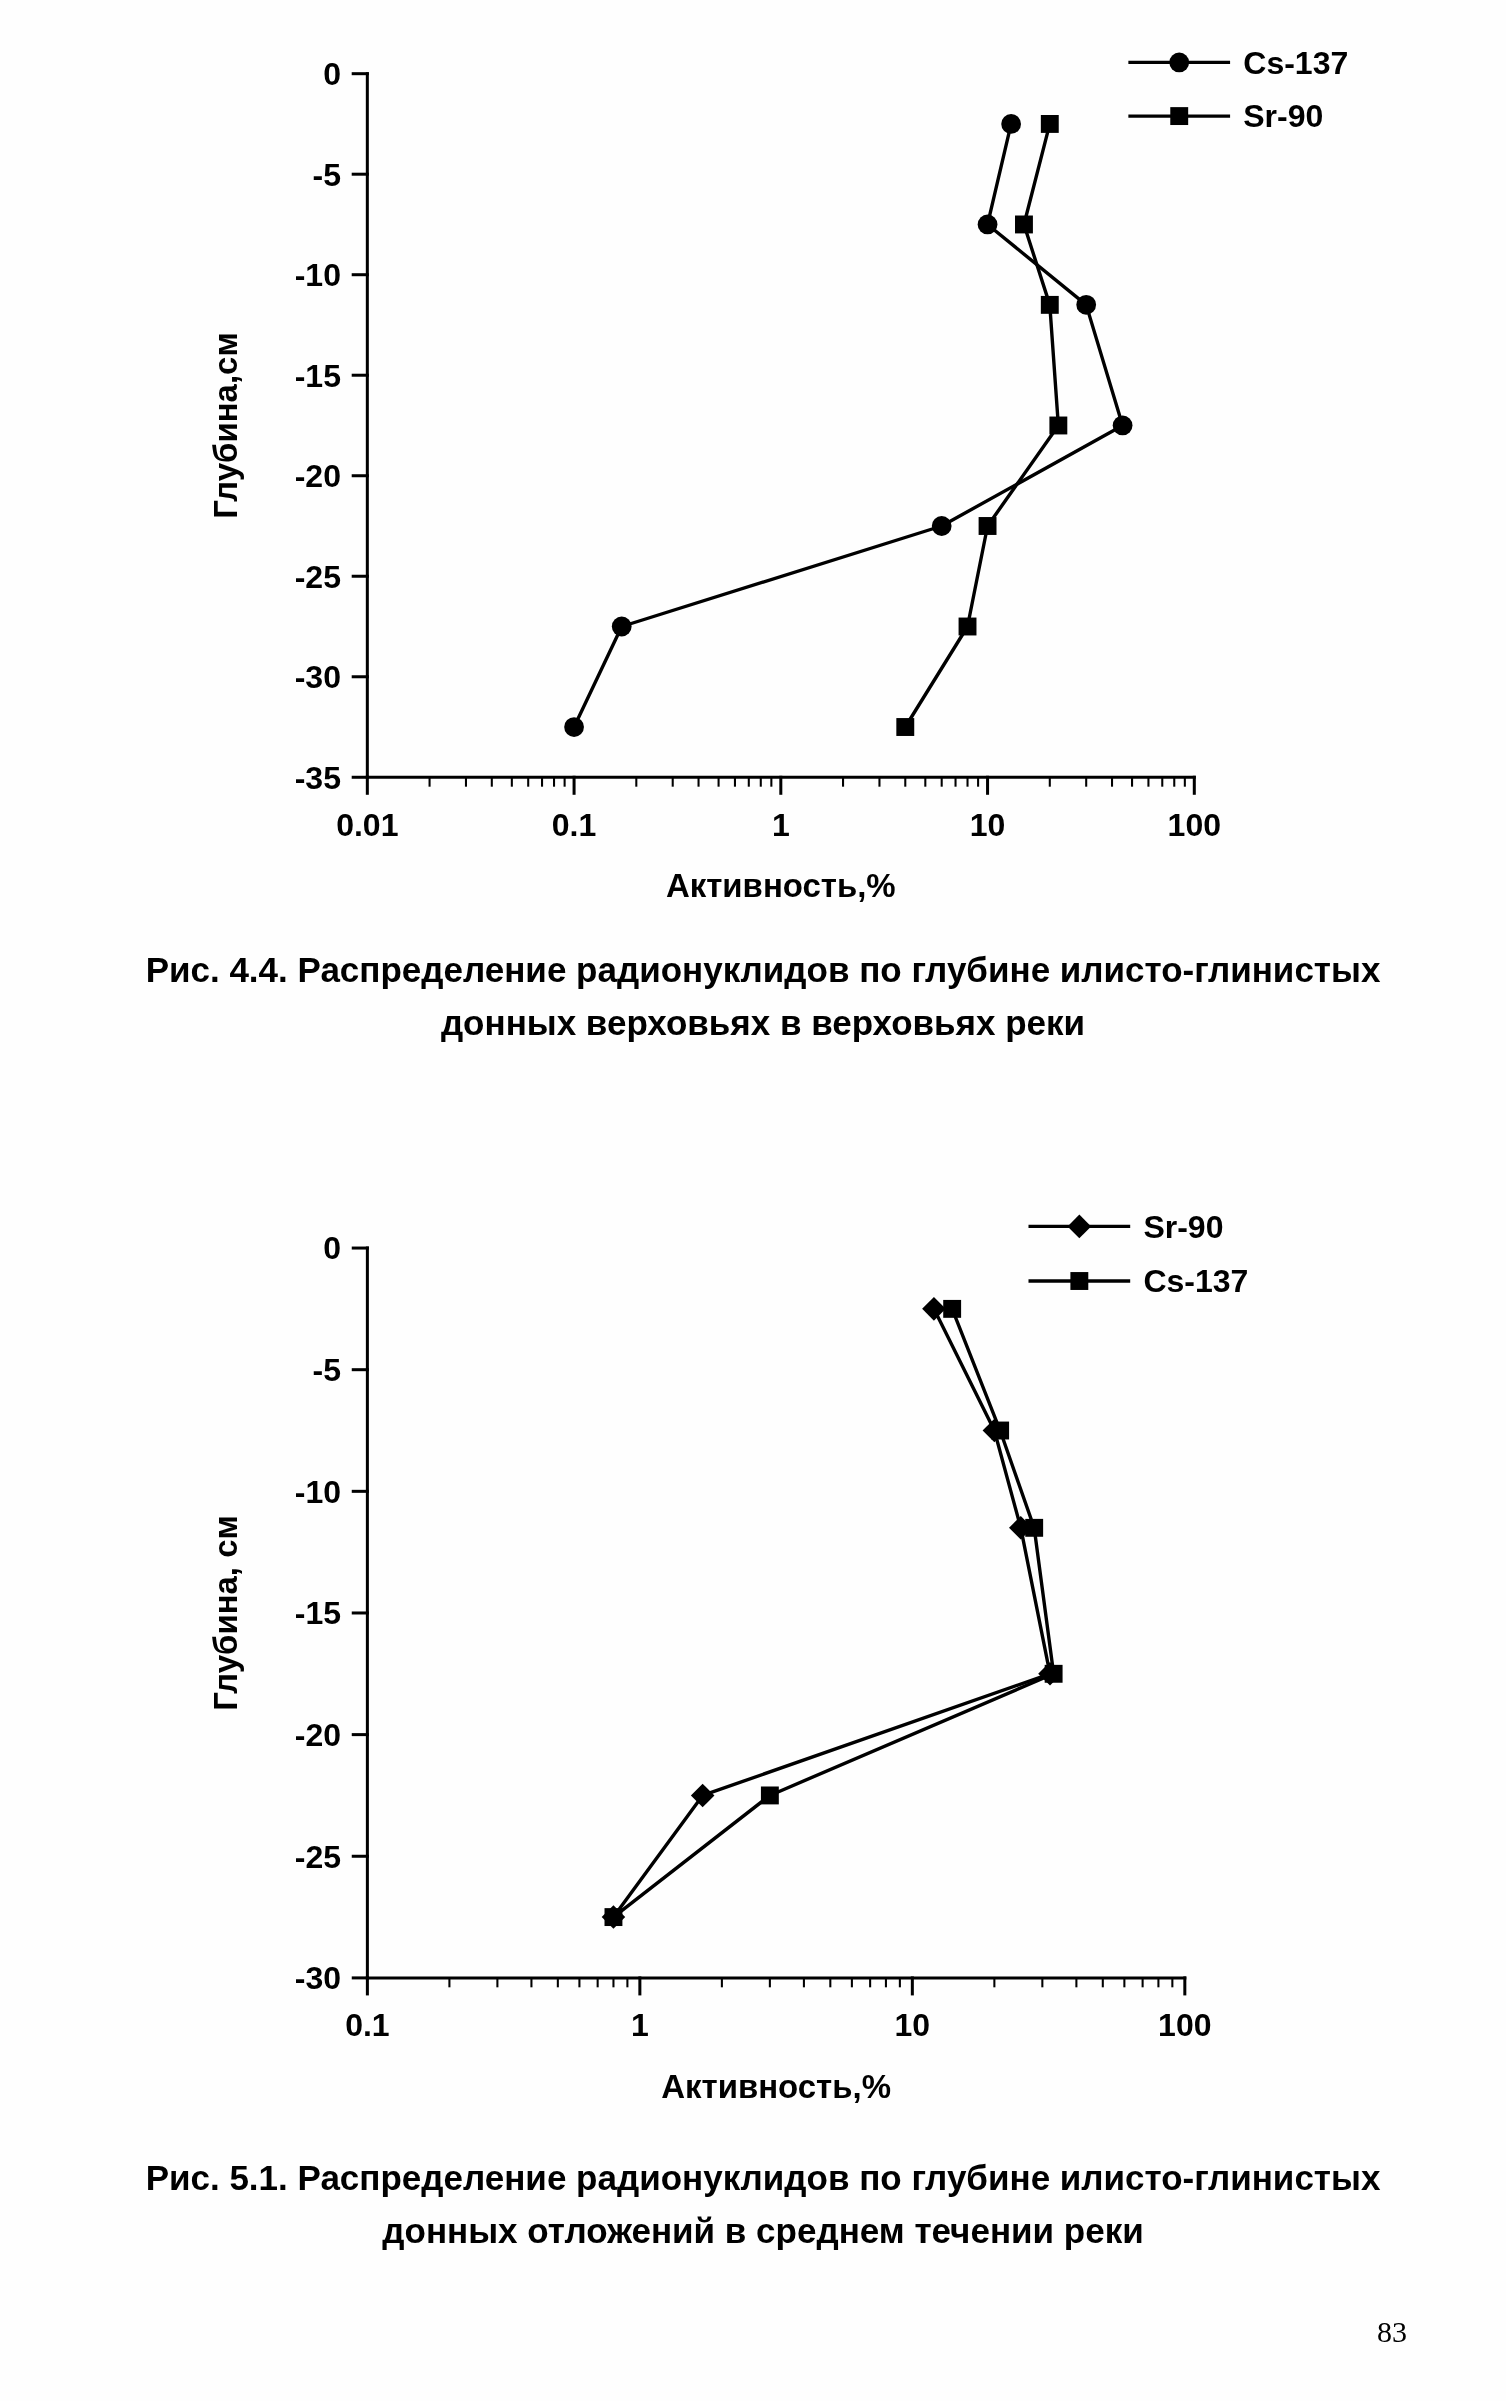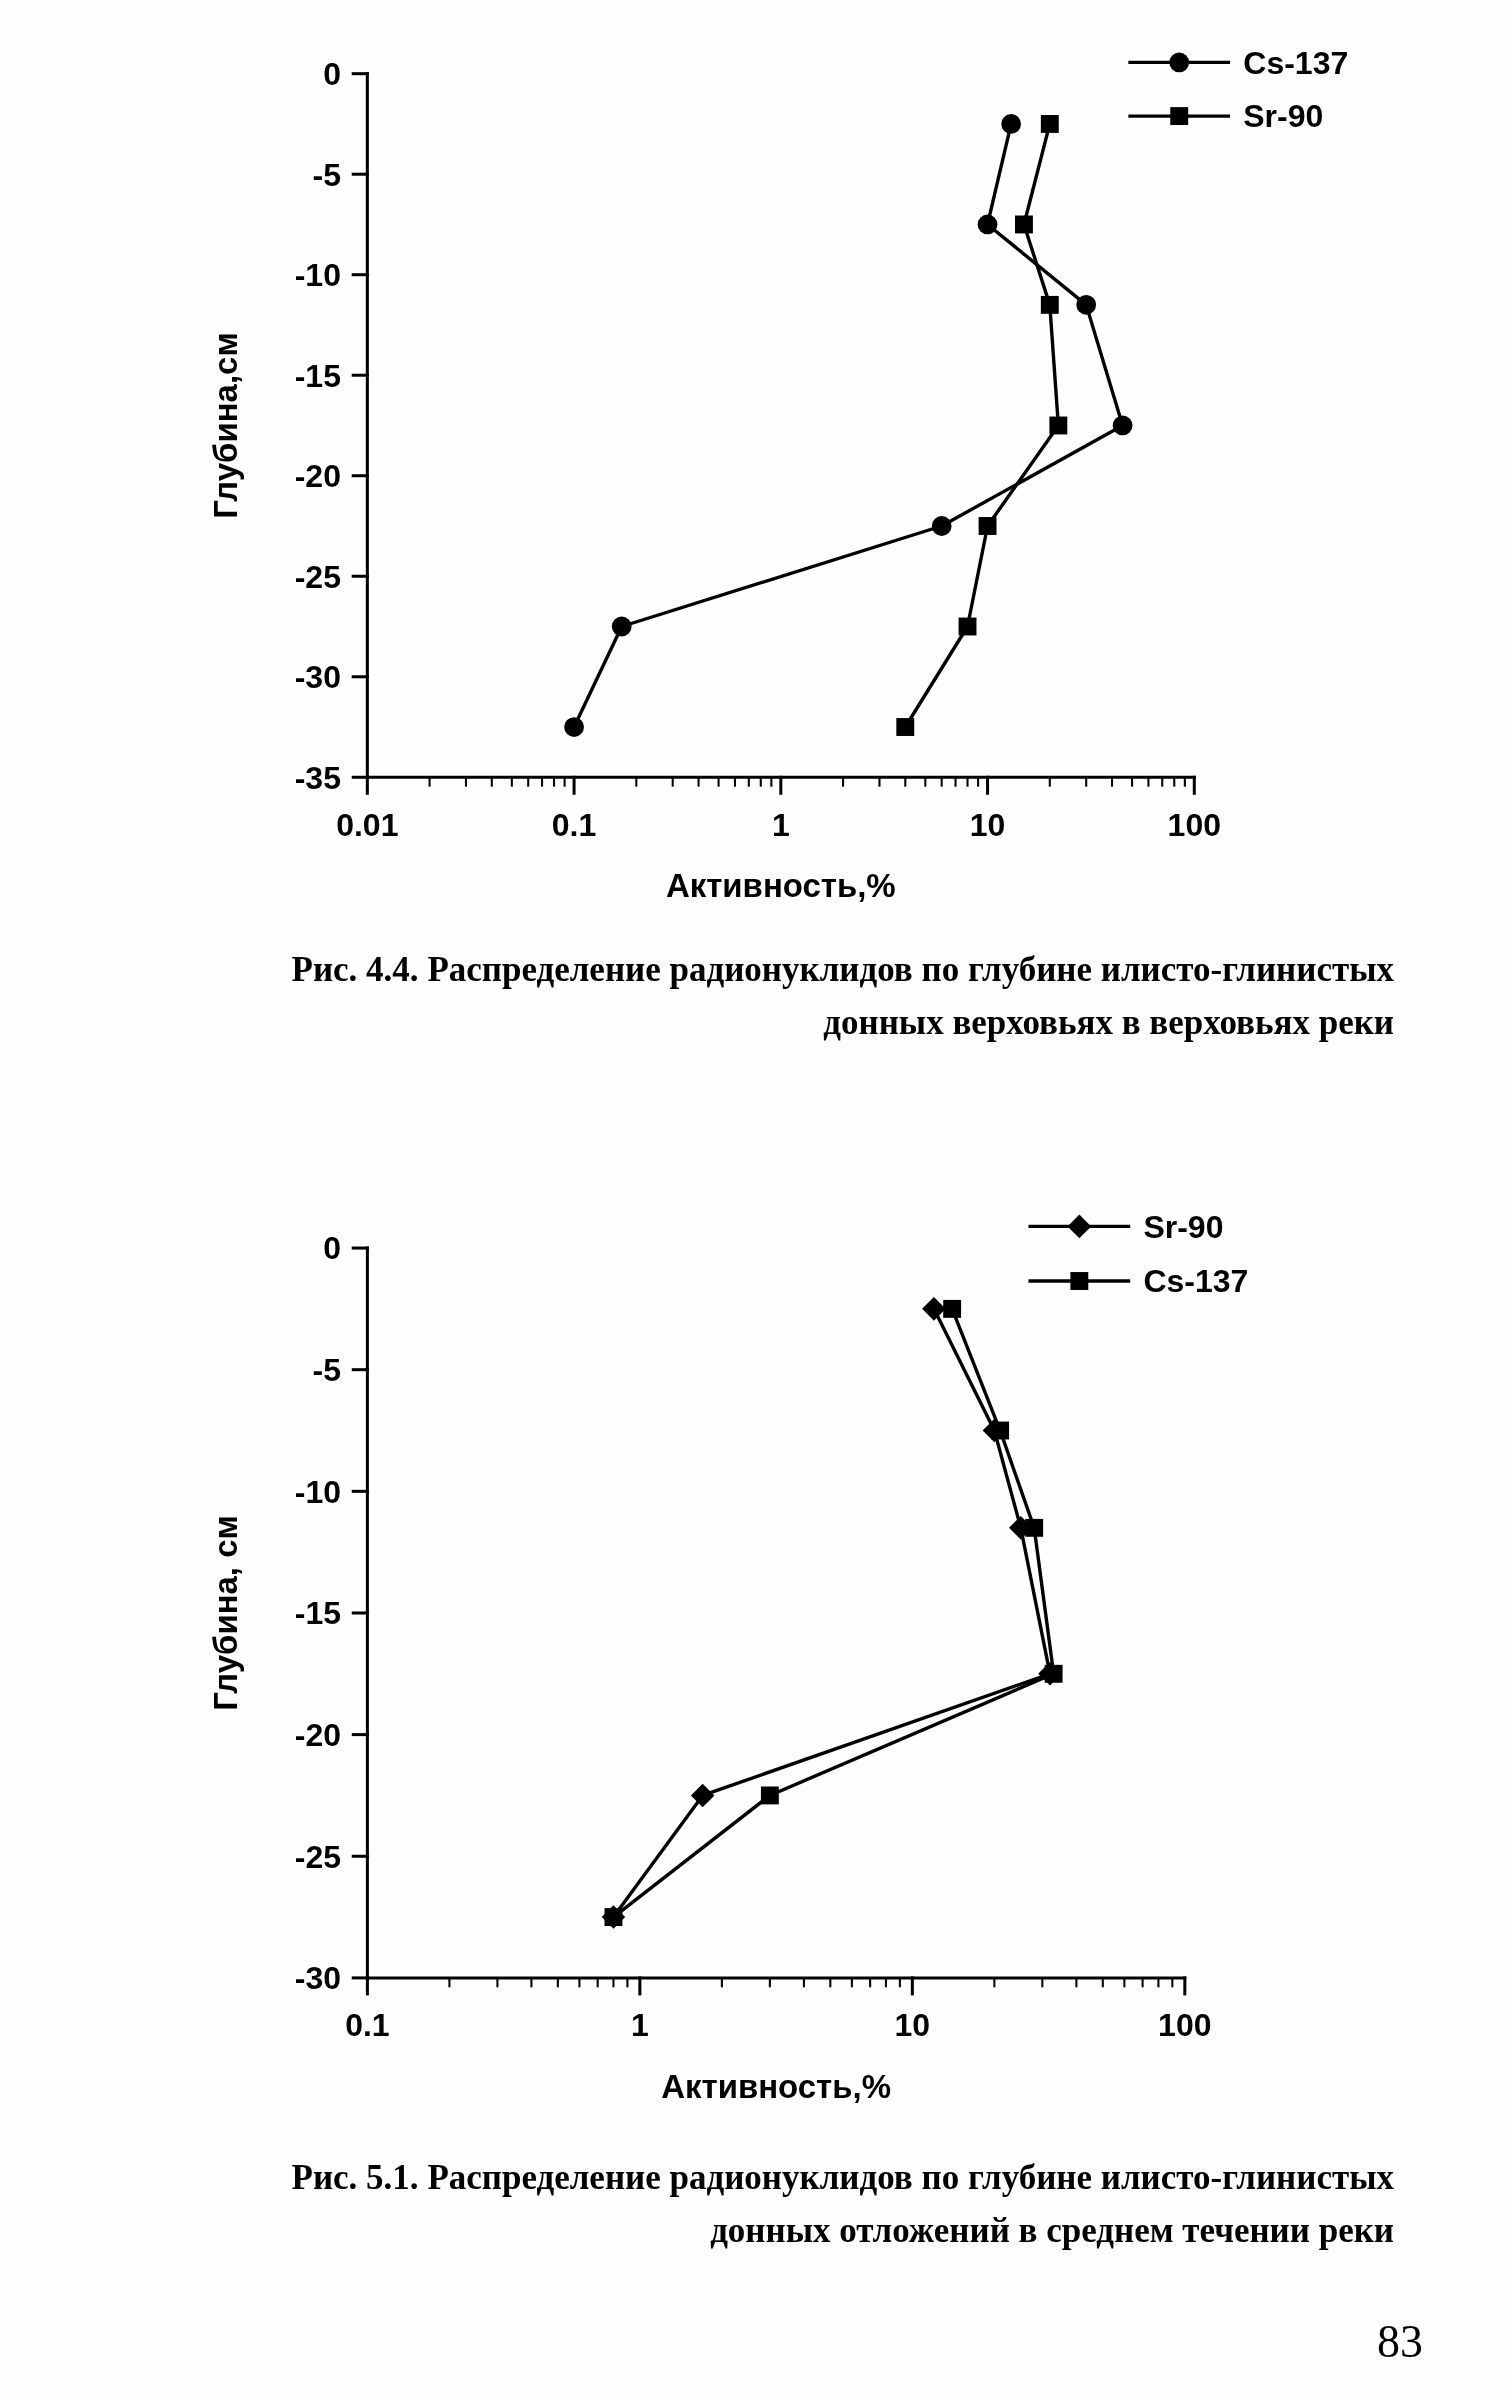"Рис. 4.4. Распределение радионуклидов по" .caption { font-family: Liberation Serif, serif -> Liberation Sans, sans-serif; text-align: right -> center }
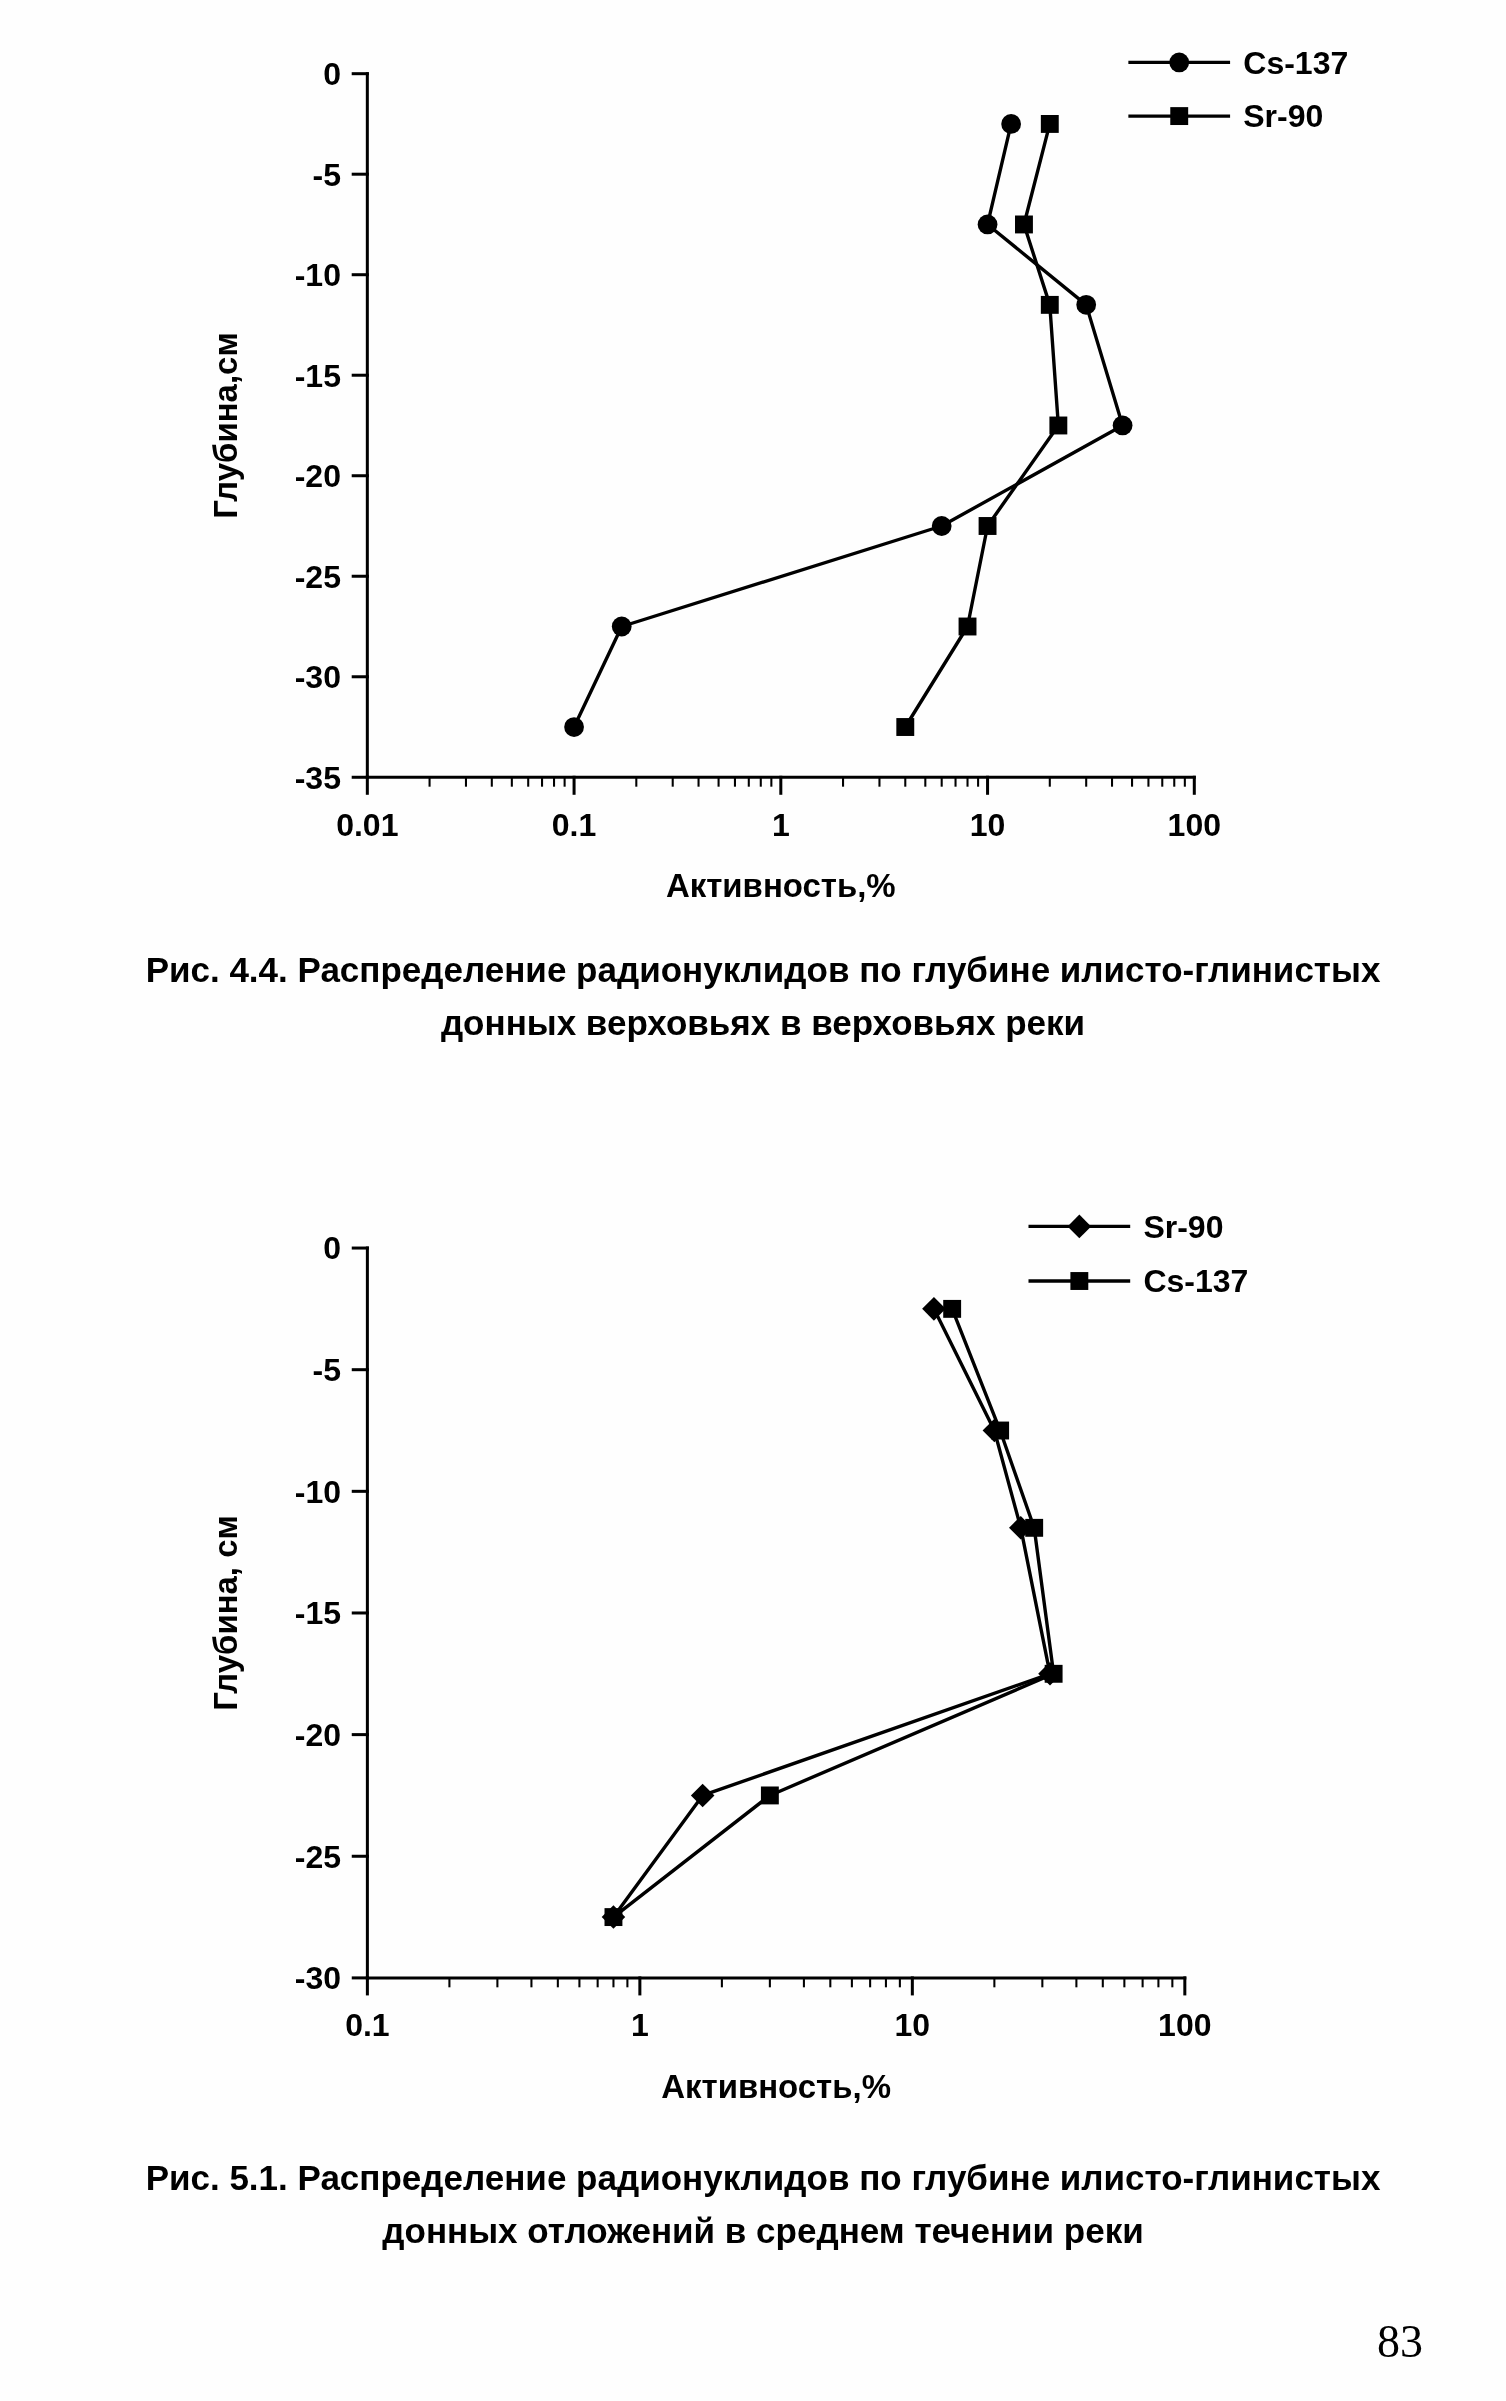"83" .pagenum { font-size: 46px -> 30px }
